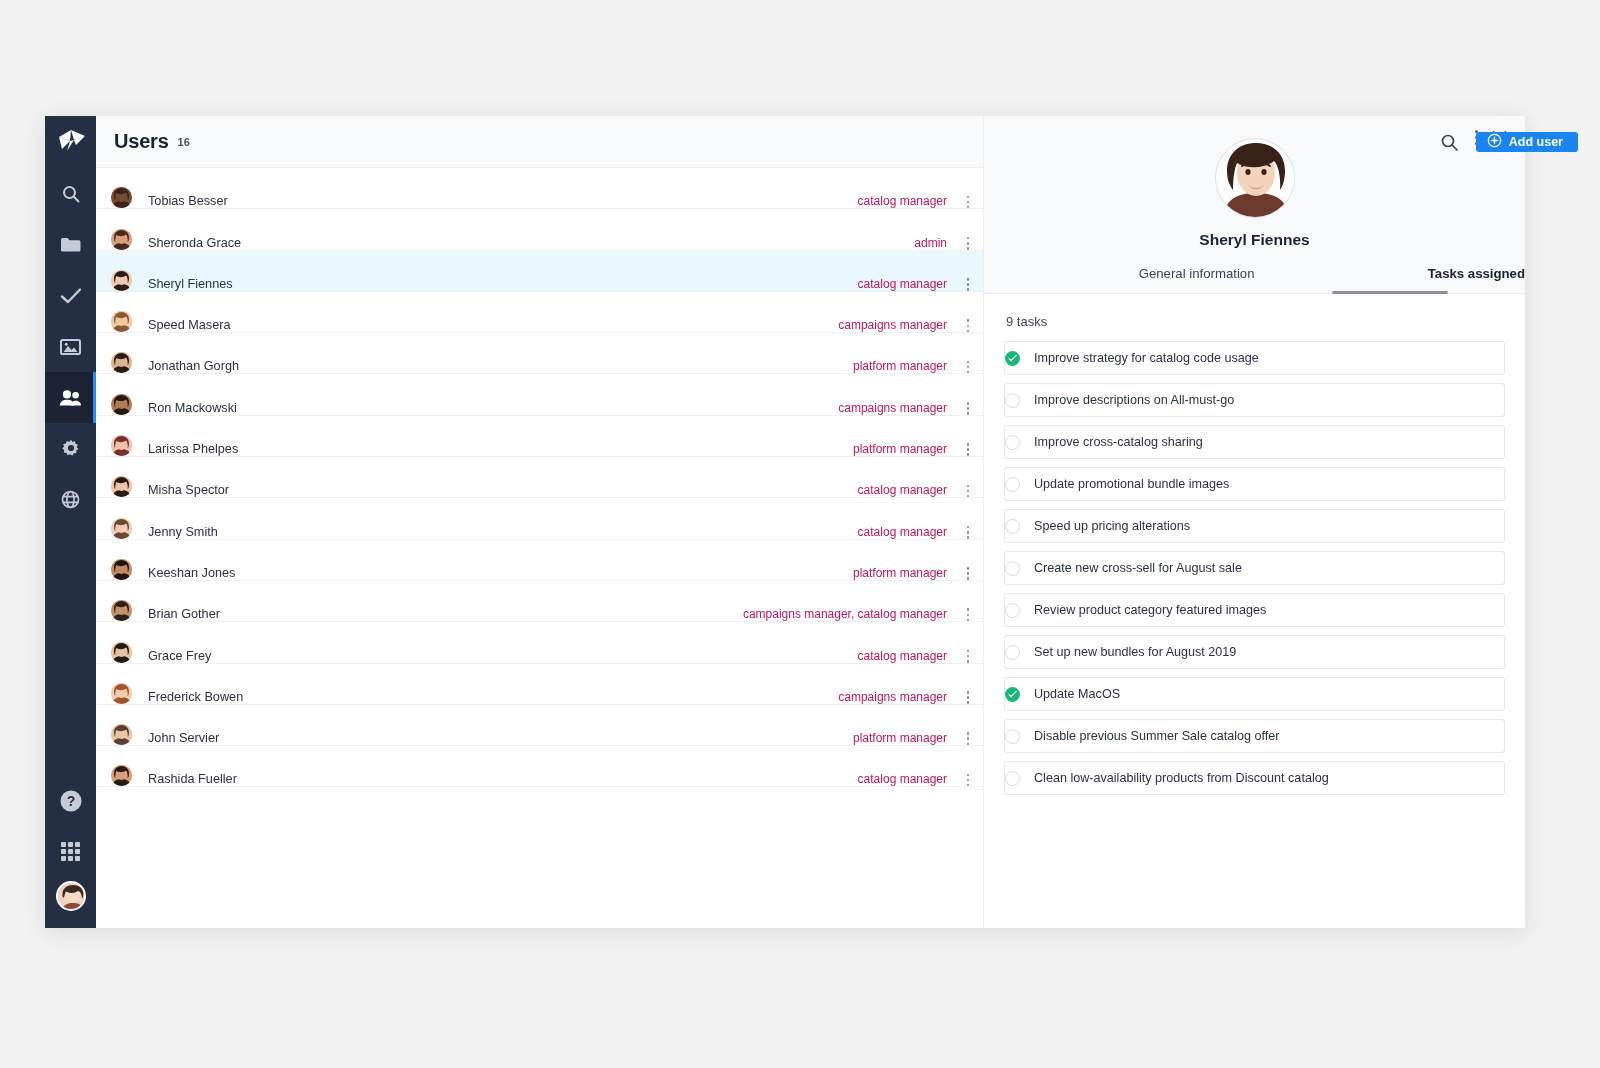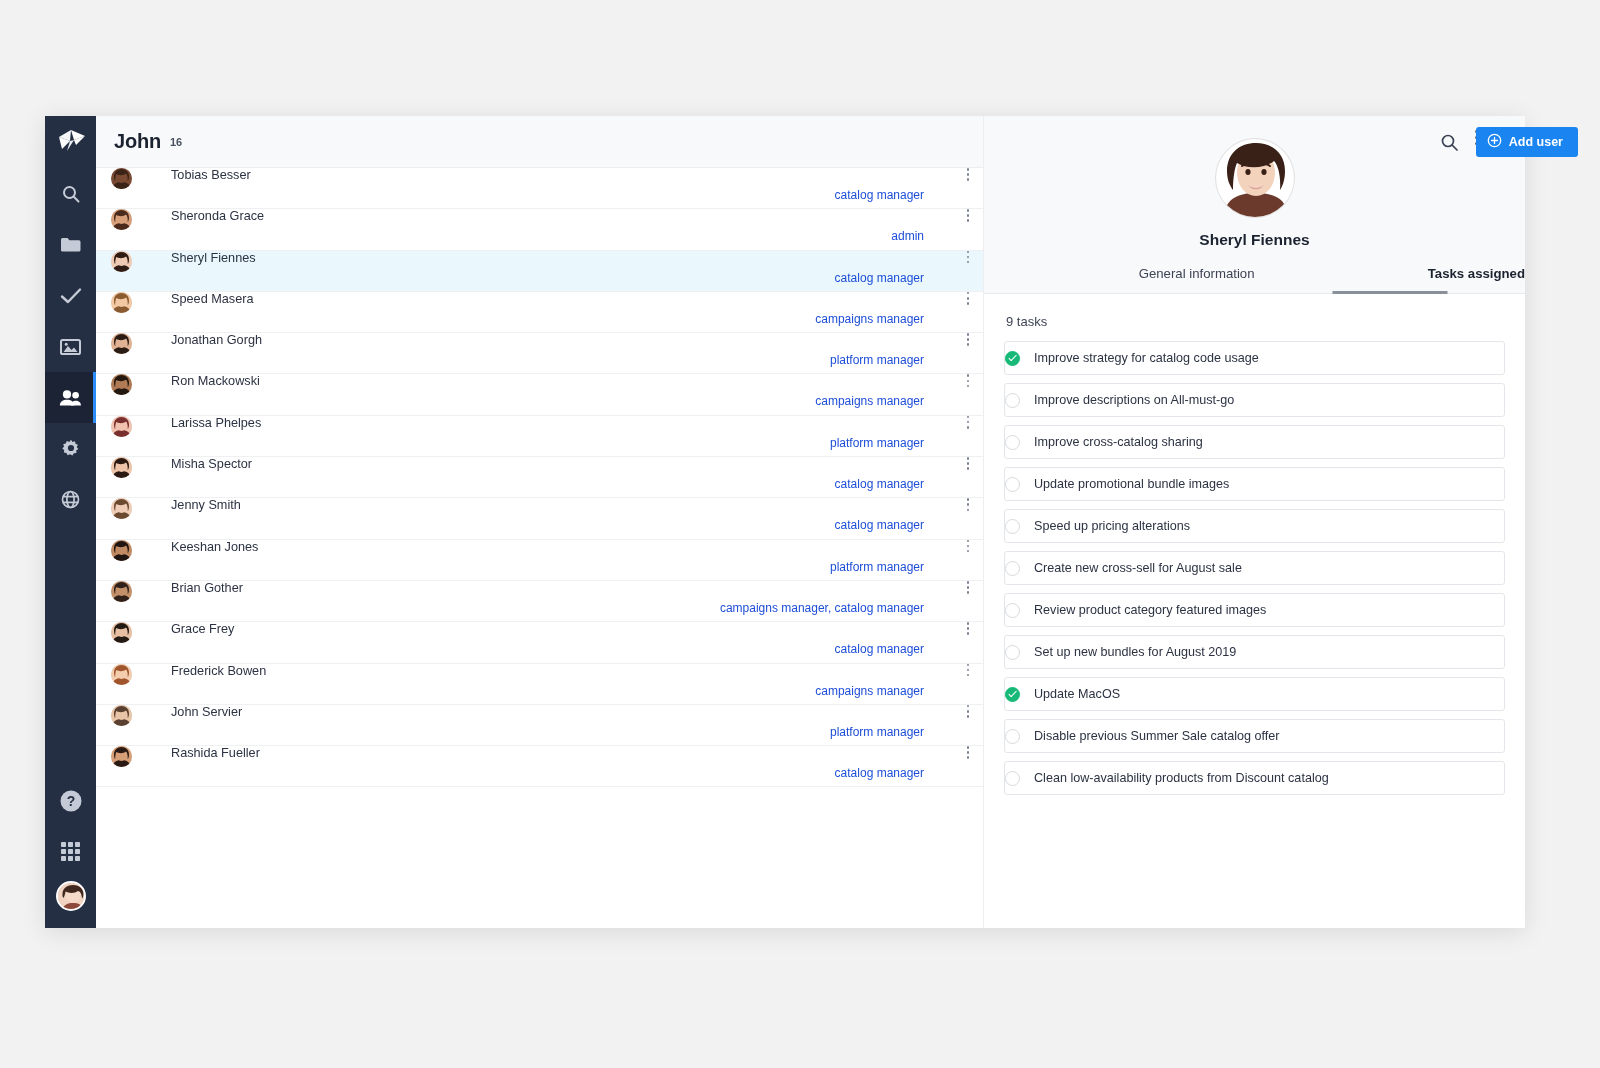"John" span { text: John -> Users }
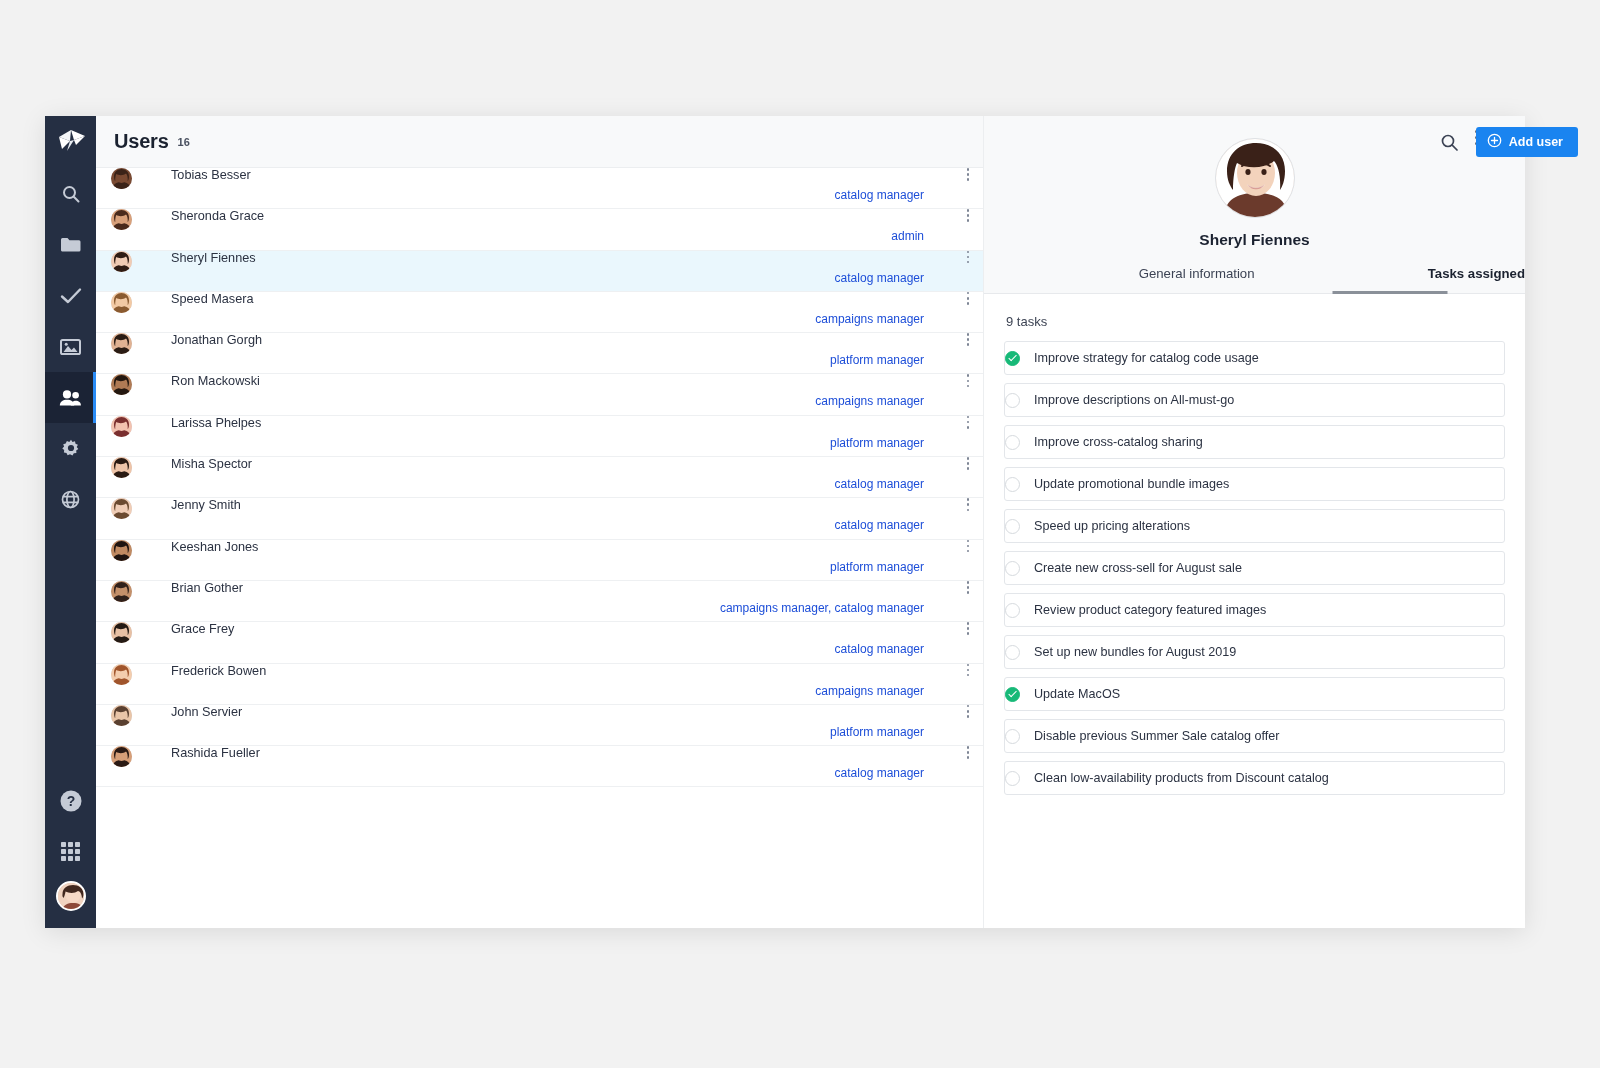"Add user" #add-user-btn { height: 30px -> 20px }
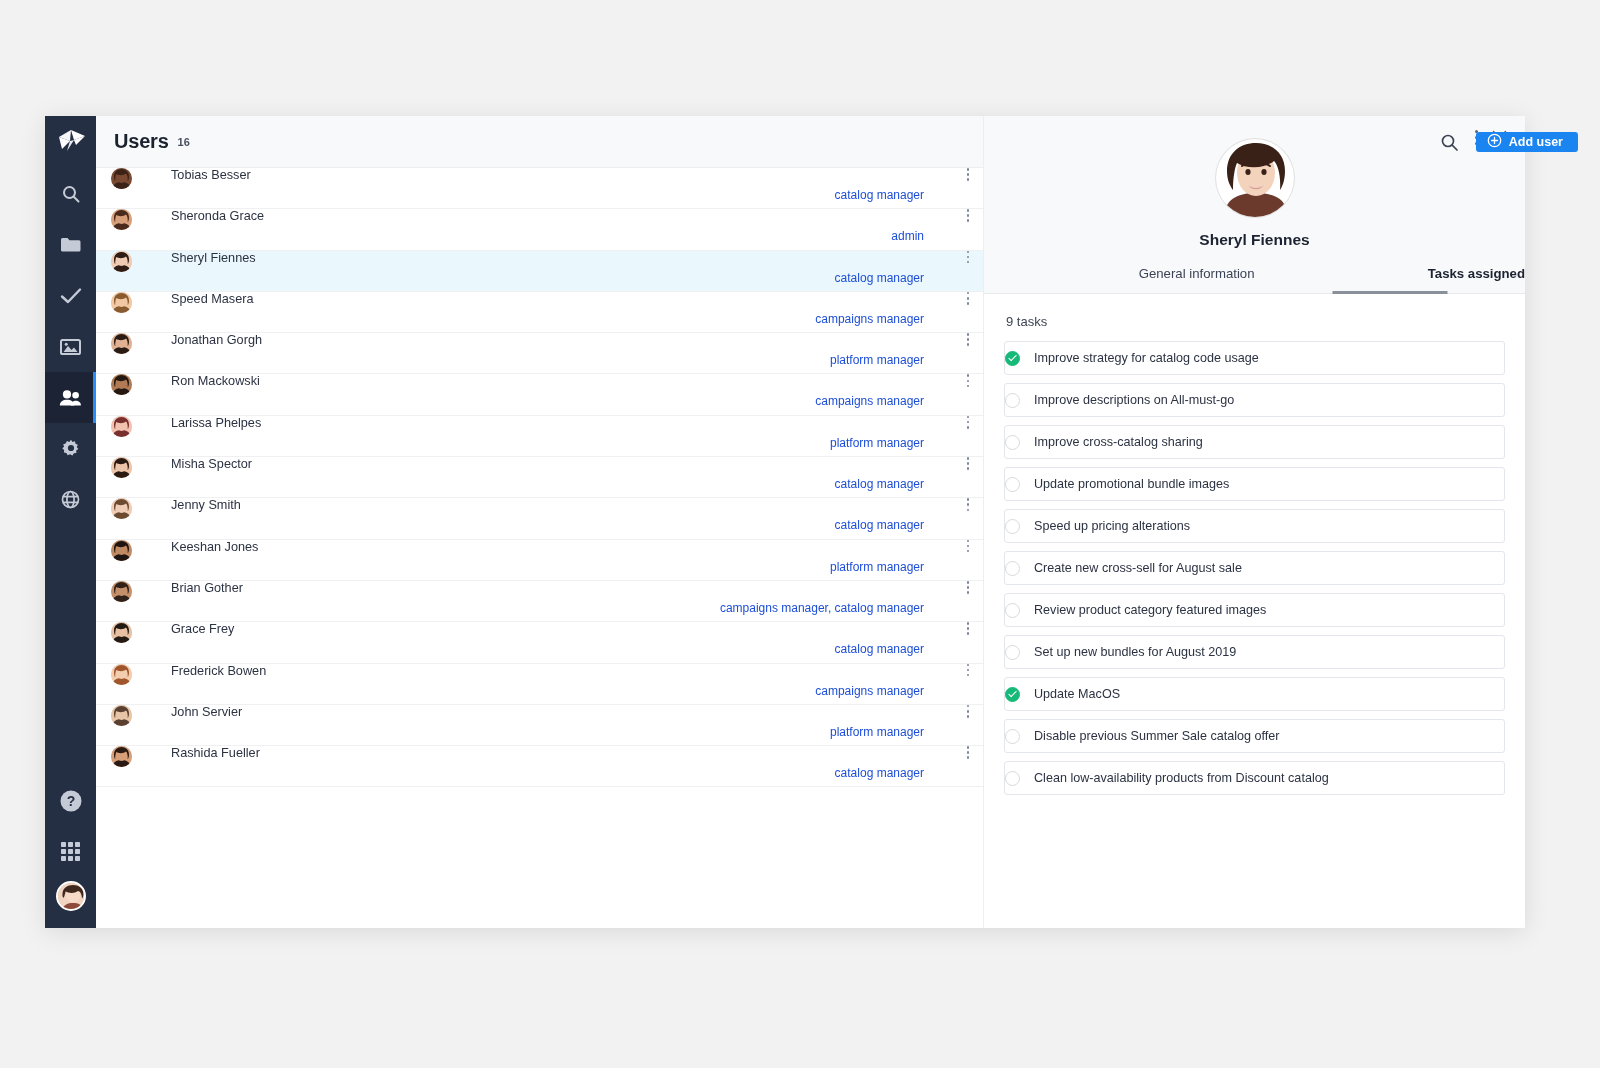"Tobias Besser" .user-row { align-items: flex-start -> flex-end; gap: 23px -> none }
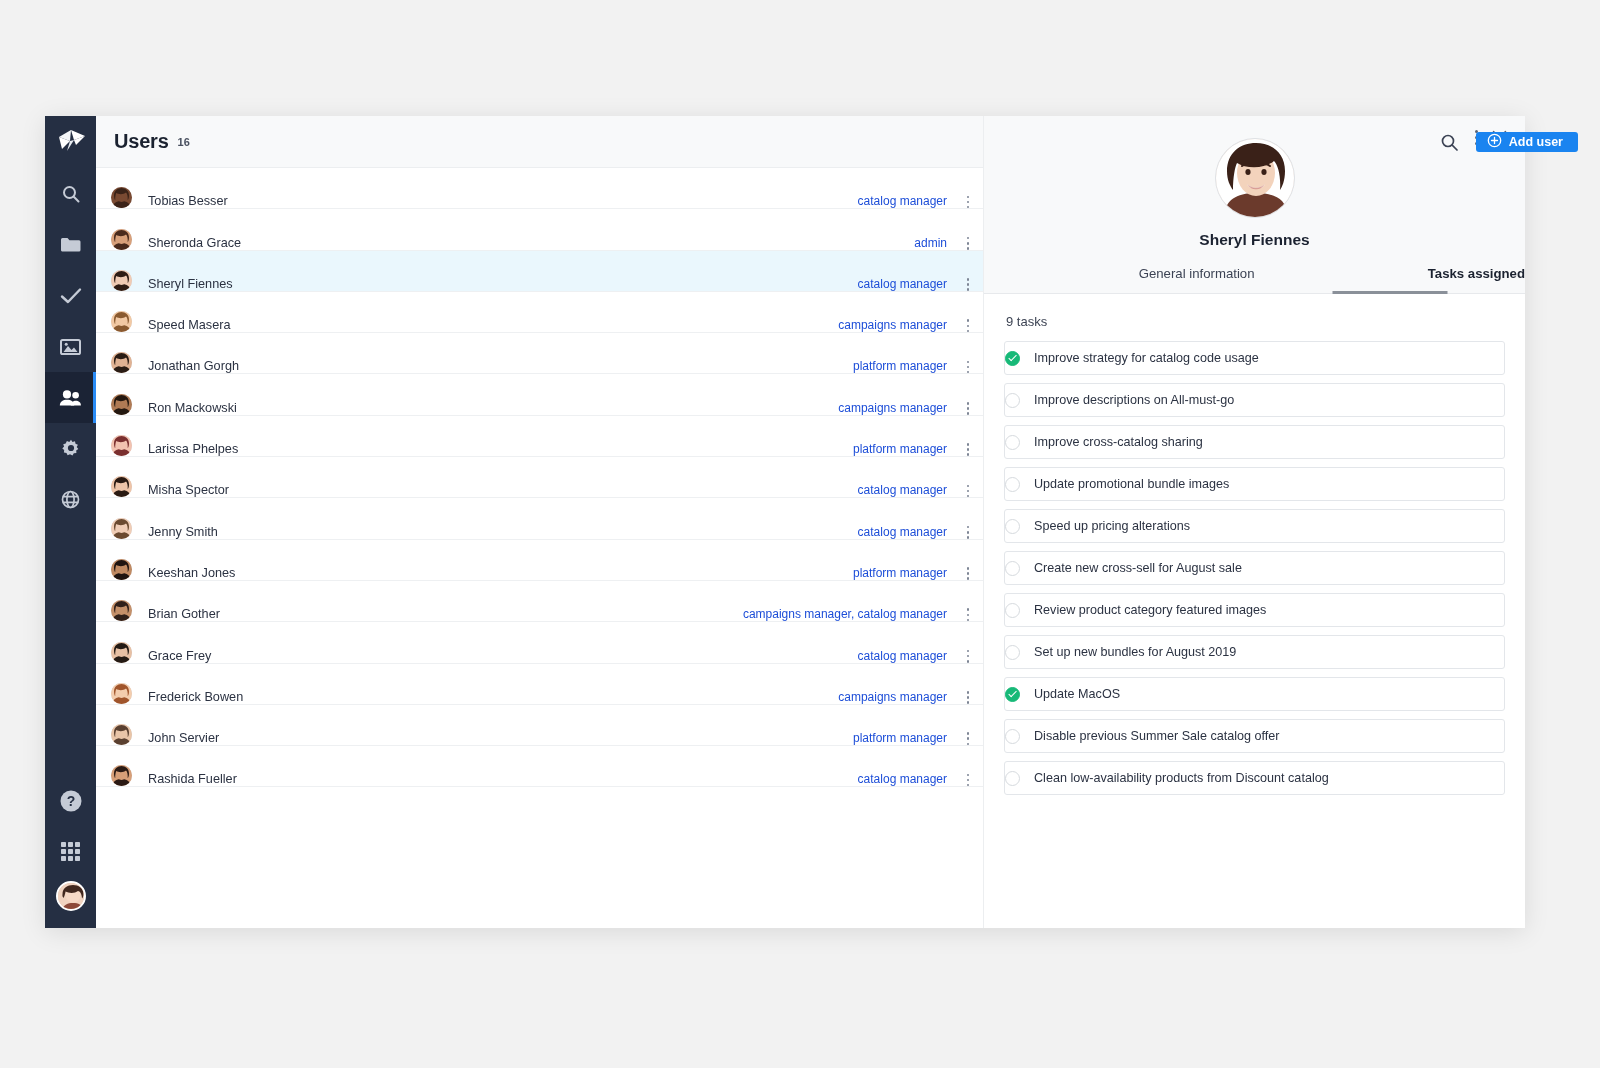"catalog manager" .user-role { color: #1d4ed8 -> #be185d }
